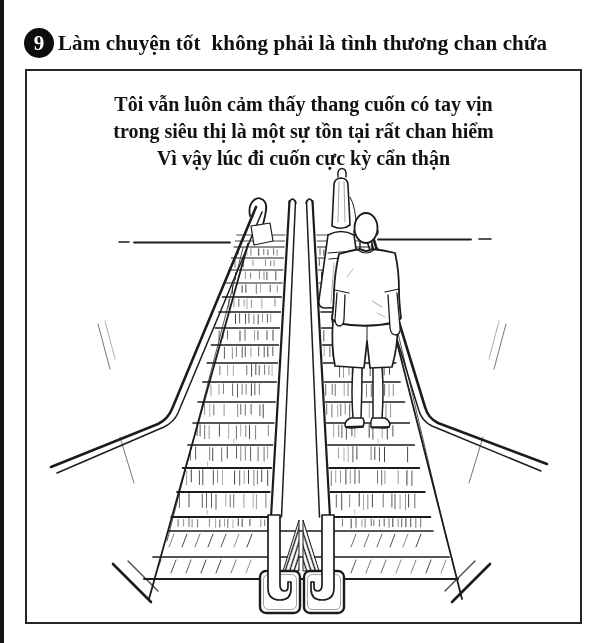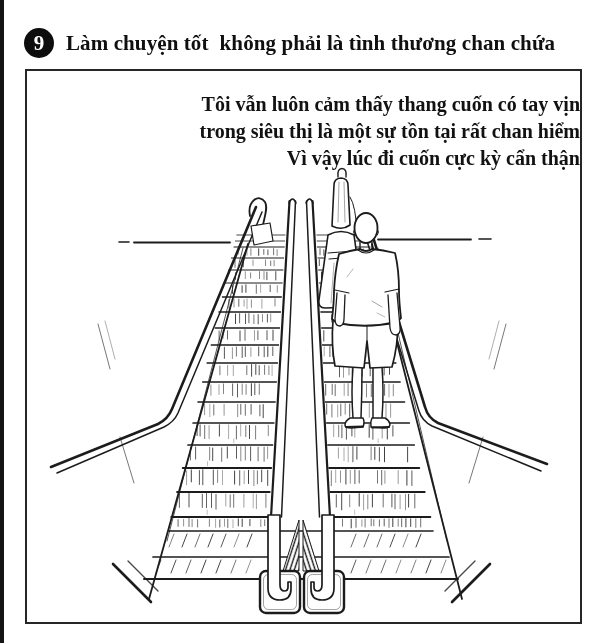"Làm chuyện tốt không phải" .title { margin-left: 12px -> 4px }
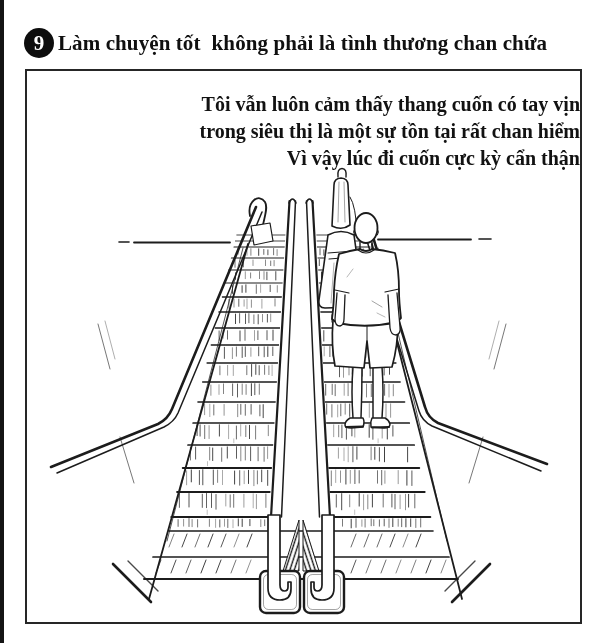"Tôi vẫn luôn cảm thấy" .caption { text-align: right -> center }
